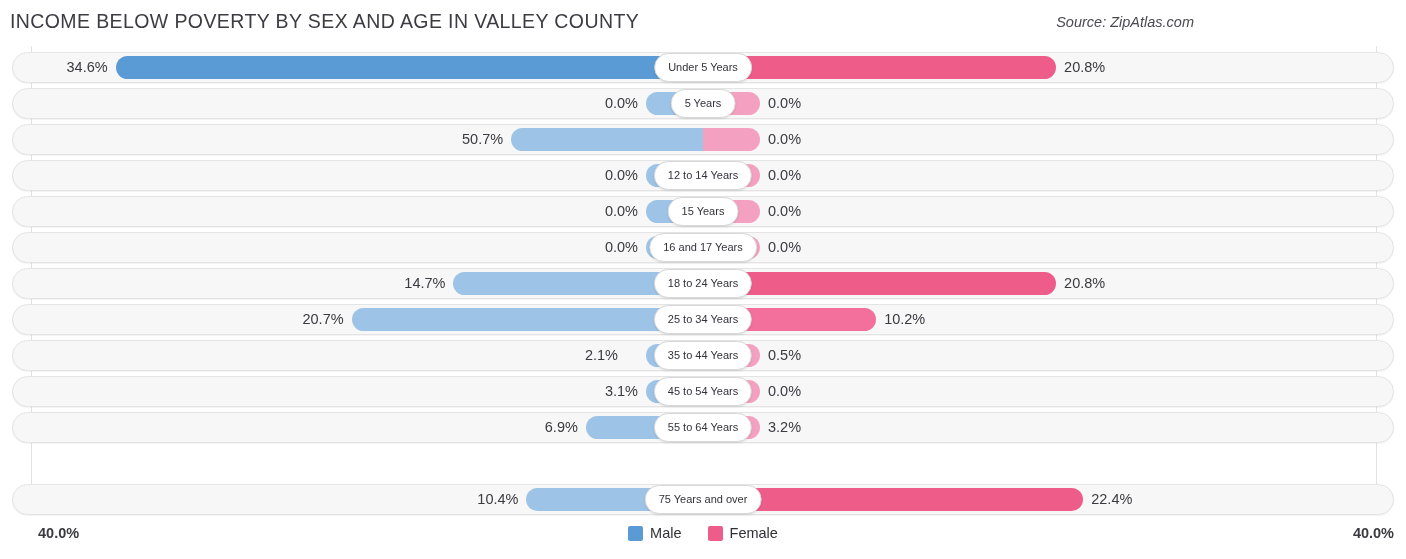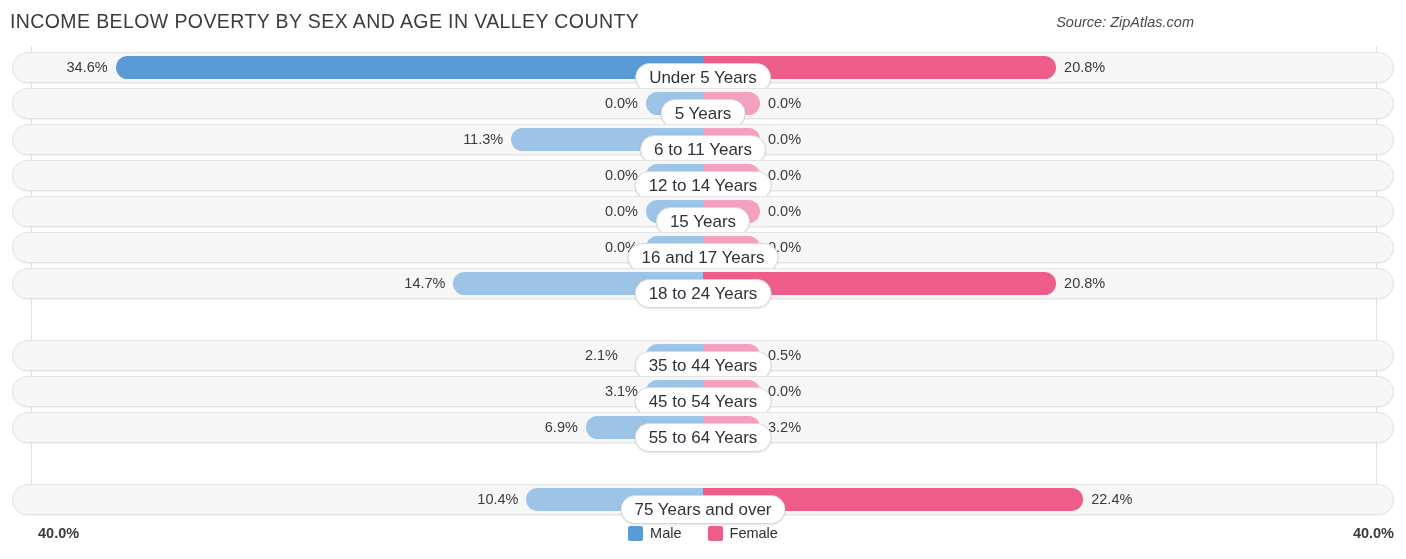"Under 5 Years" .pill { font-size: 17px -> 11px; top: 11px -> 1px }
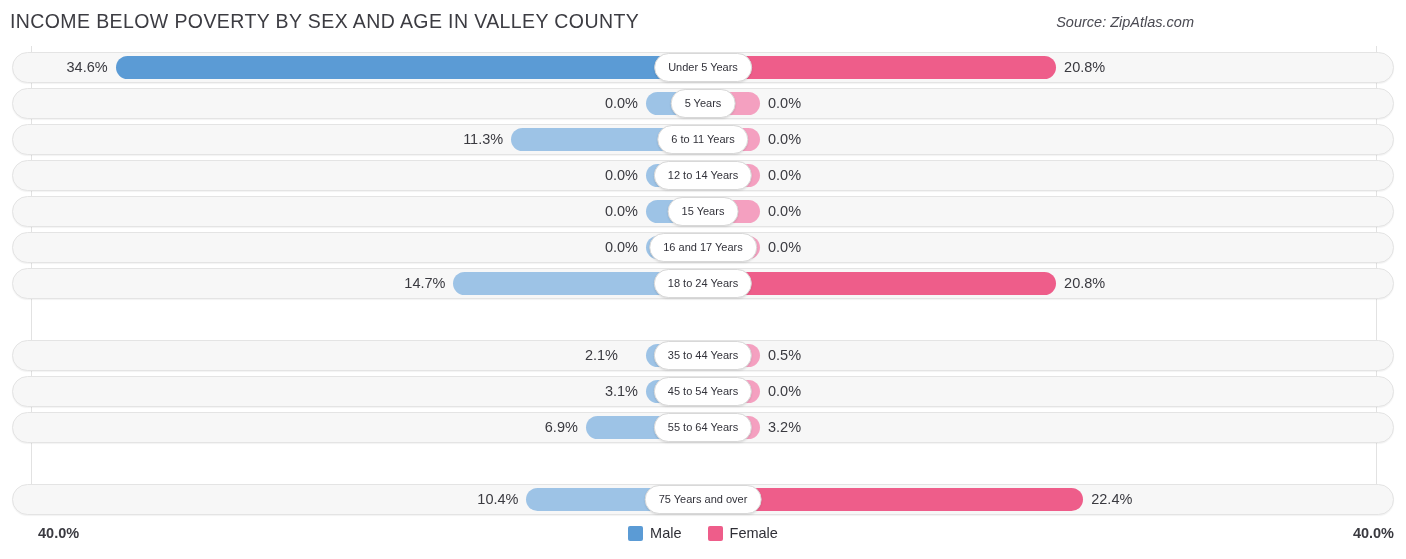"11.3%" div.vlabel { text: 11.3% -> 50.7% }
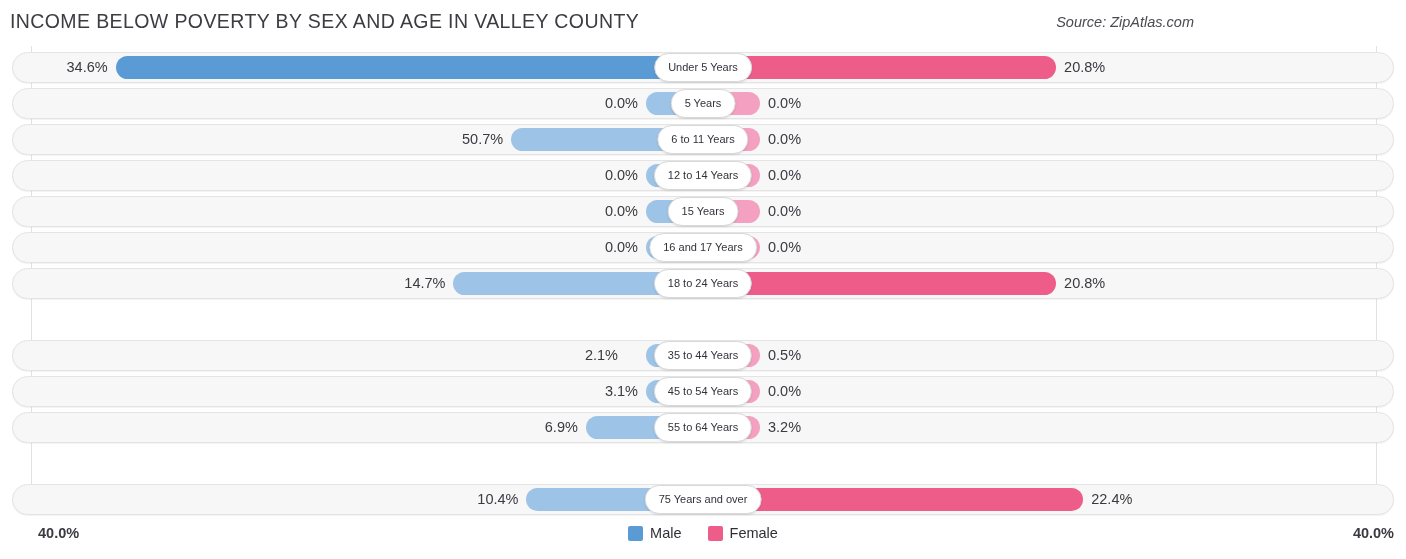"6 to 11 Years" div.pill { html: <div>6 to 11 Years</div> -> none }
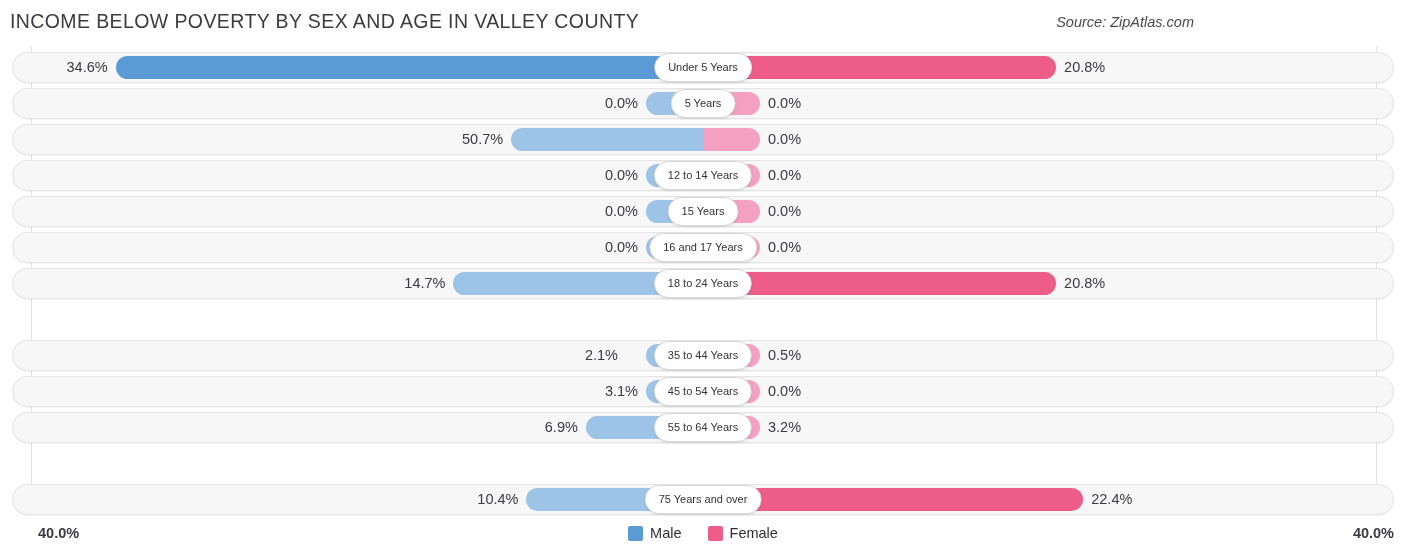"20.7%" div.row { html: none -> <div> <div></div> <div></div> <div></div> <div>20.7%</div> <div>10.2%</div> <div>25 to 34 Years</div> </div> }
